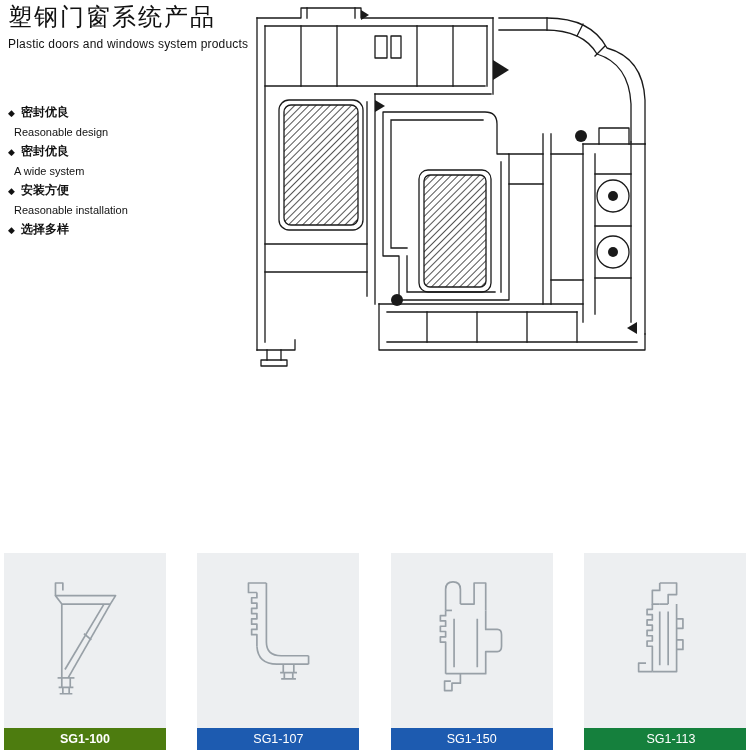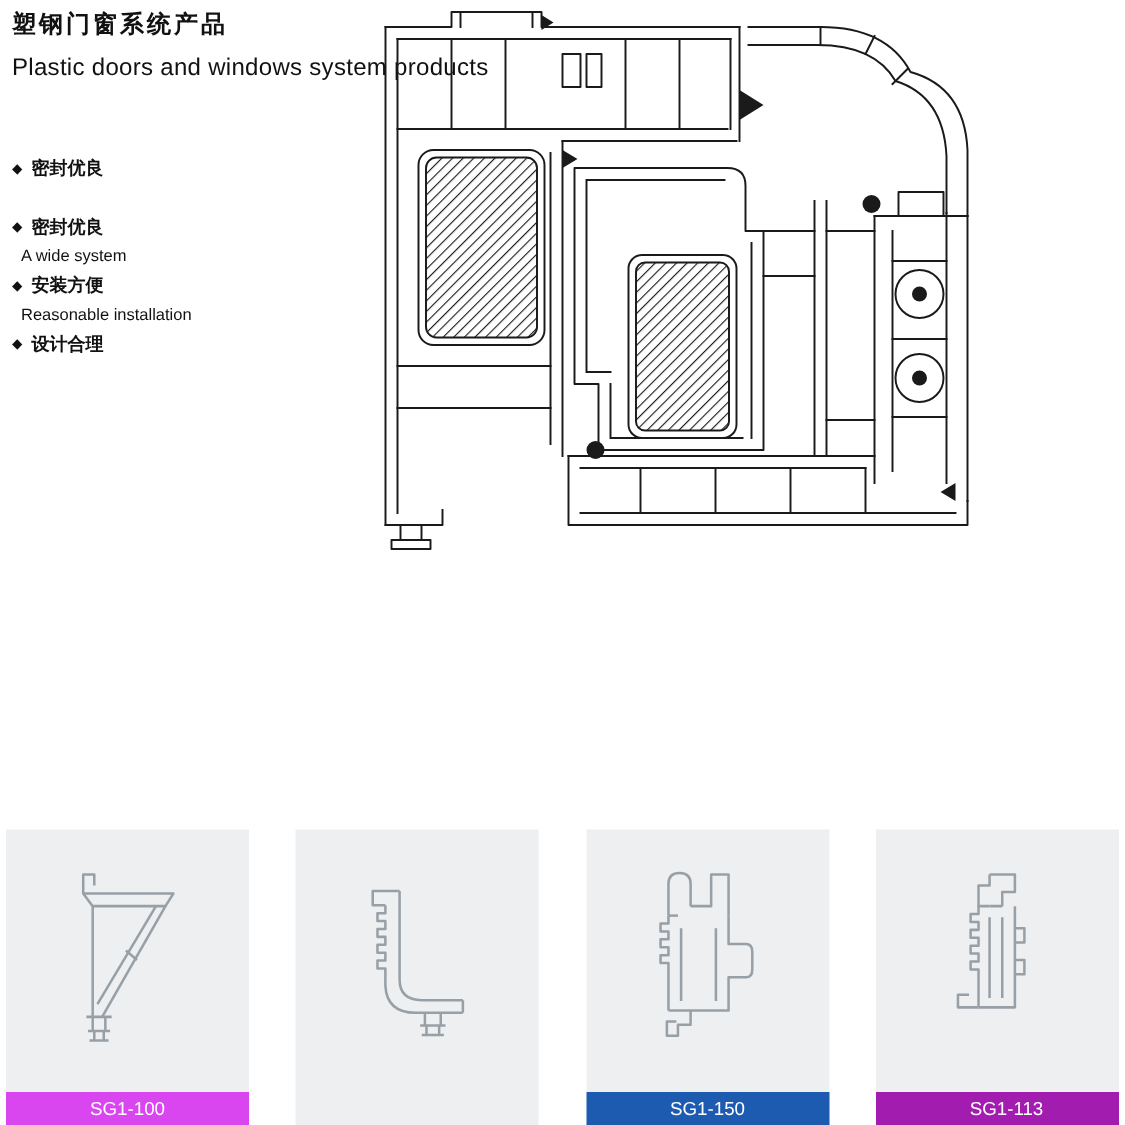"塑钢门窗系统产品" .title-zh { font-size: 16px -> 24px; font-weight: bold -> normal }
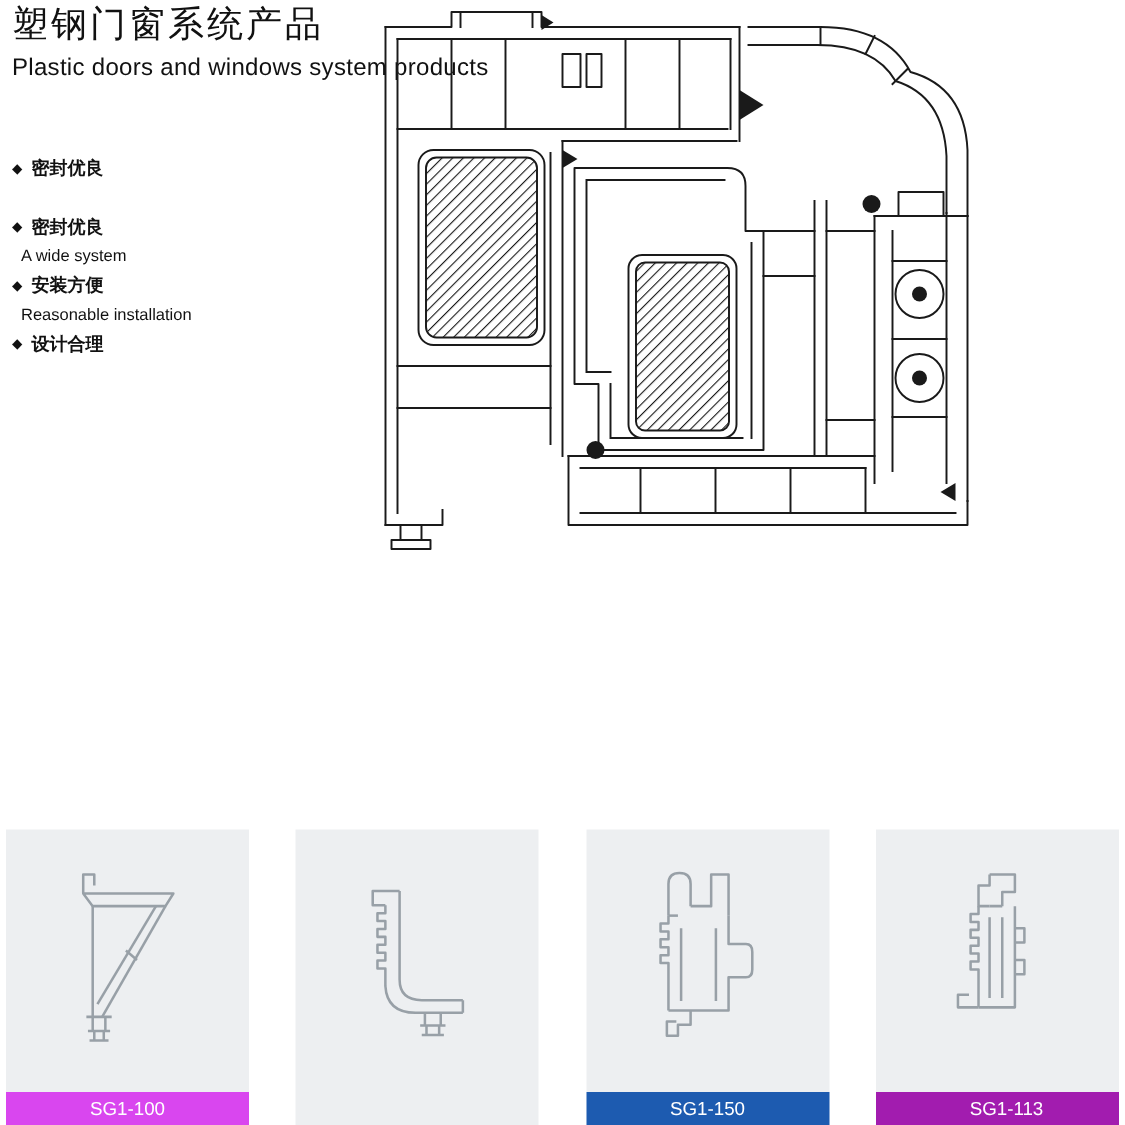"Plastic doors and windows system" .title-en { font-size: 16px -> 12px }
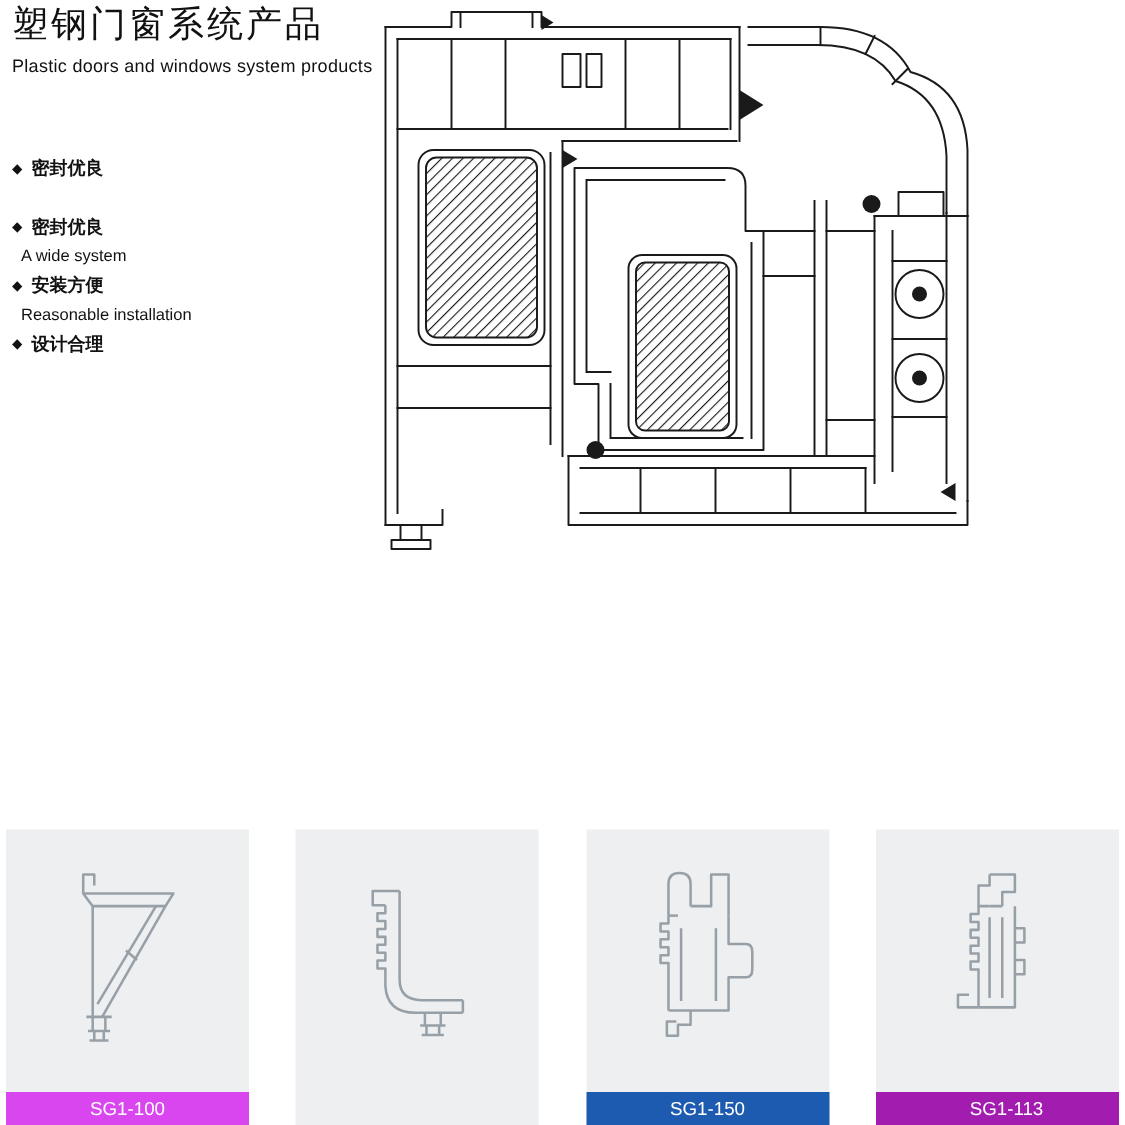"Reasonable design" div.feature-en { html: none -> <div>Reasonable design</div> }
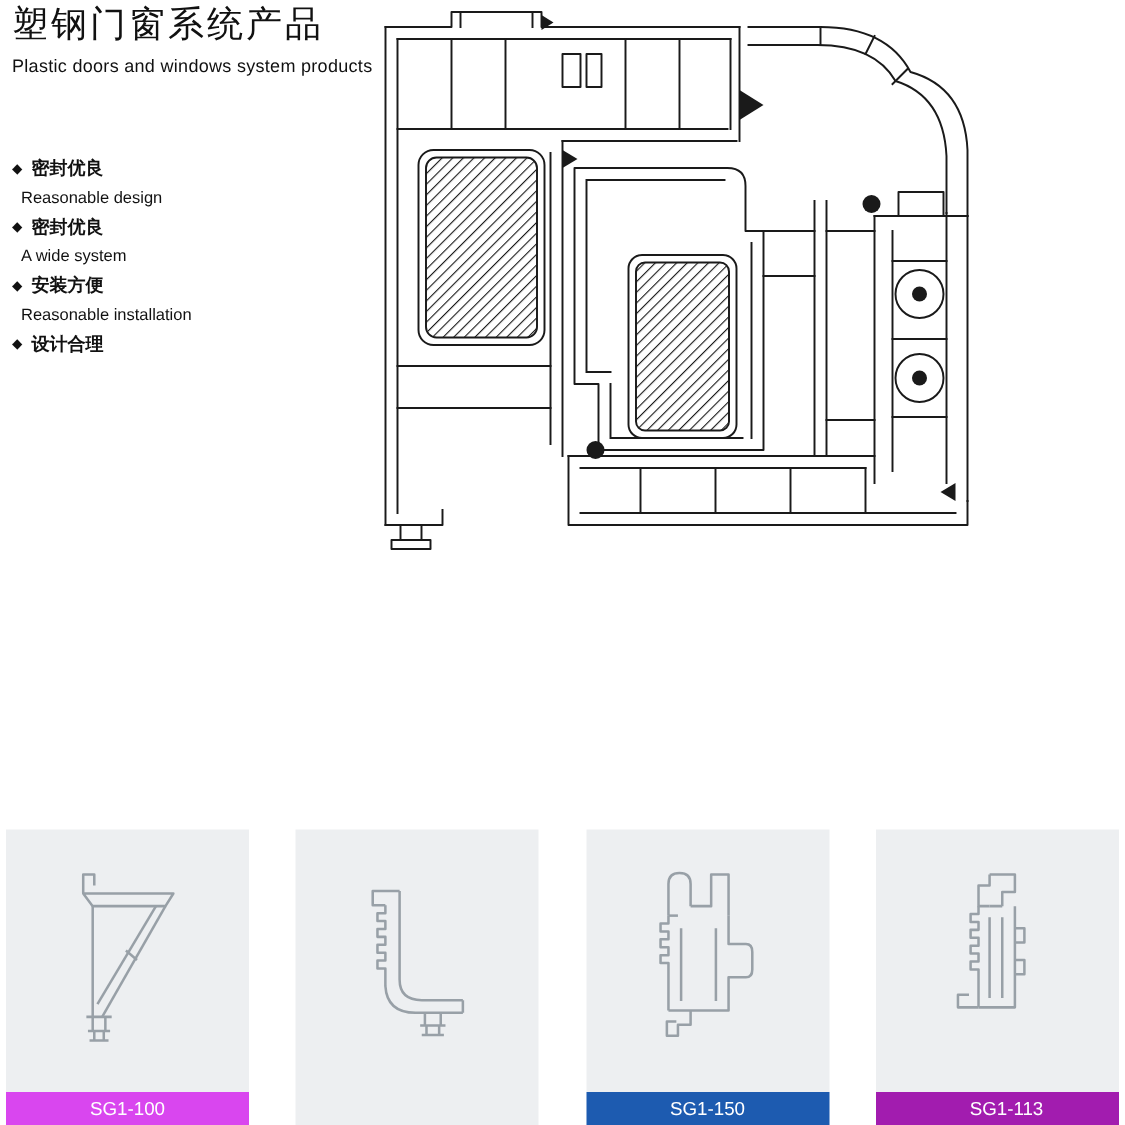"设计合理" span { text: 设计合理 -> 选择多样 }
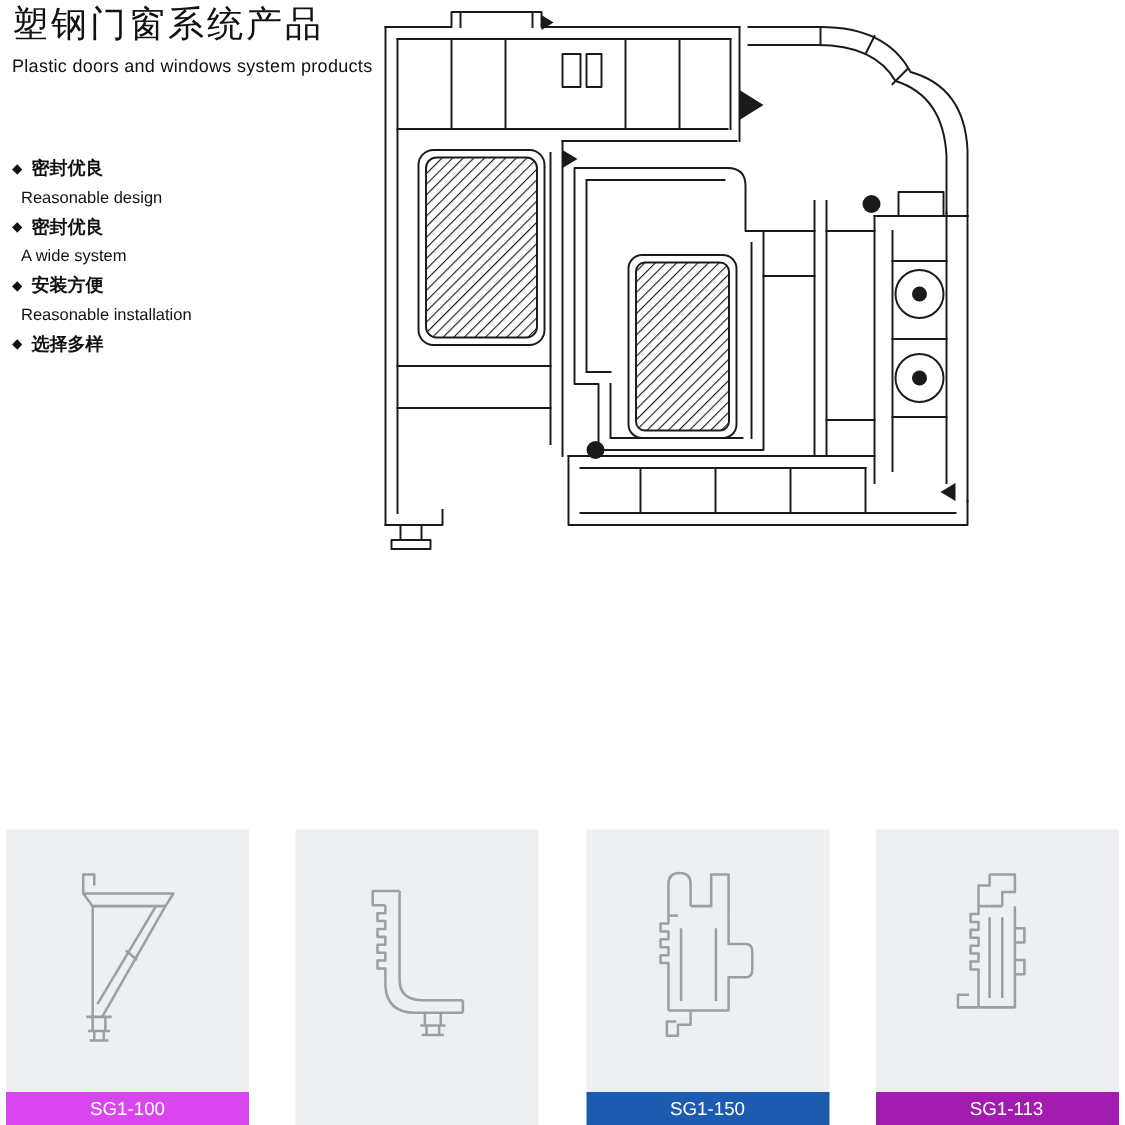"SG1-100" div.card-bar { background: #d946ef -> #4d7c0f; font-weight: none -> bold }
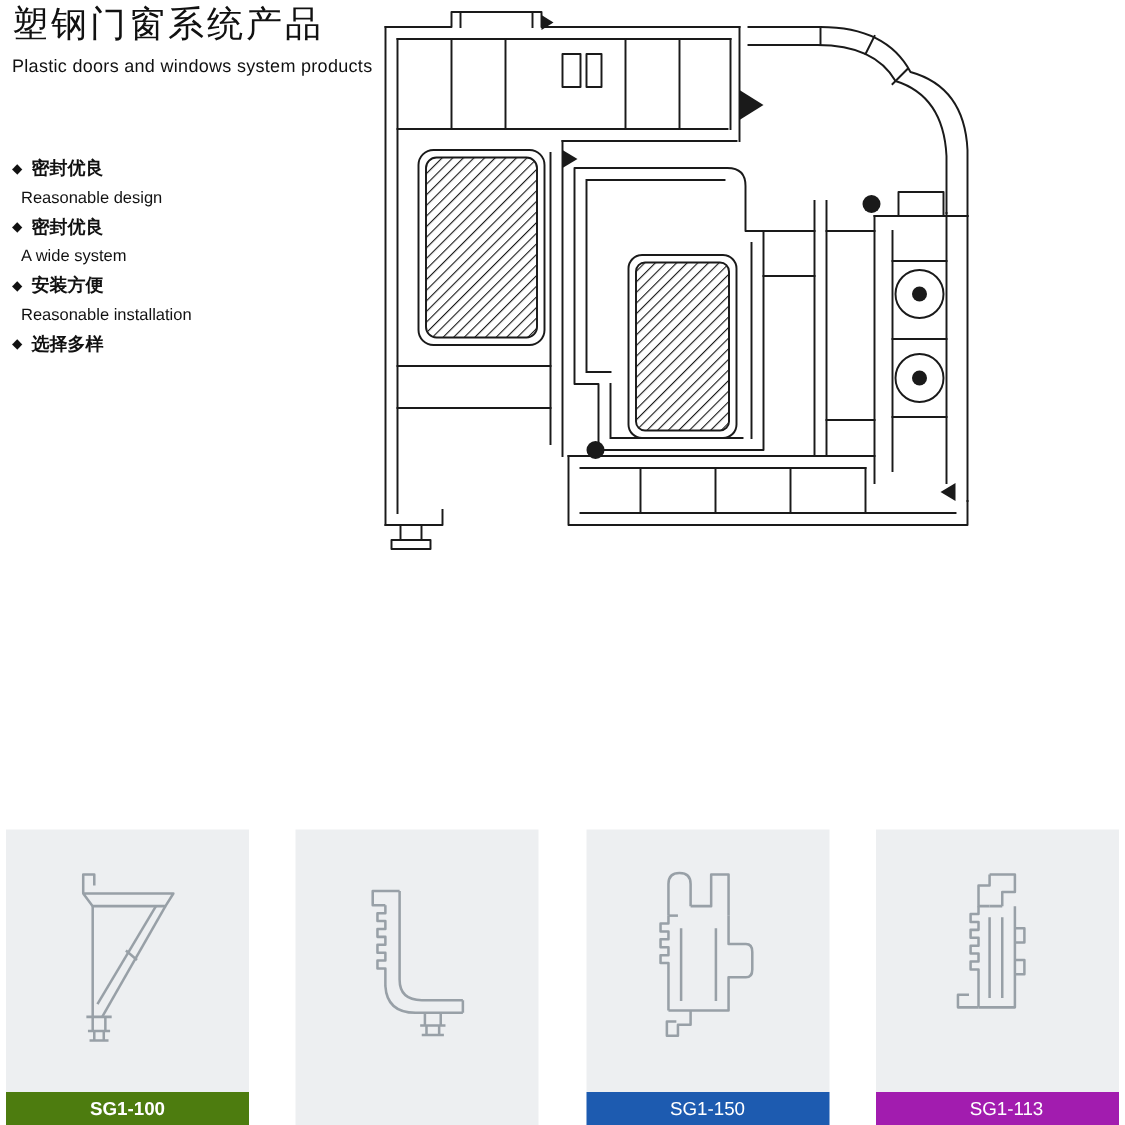"SG1-107" div.card-bar { html: none -> <div> <span>SG1-107</span> </div> }
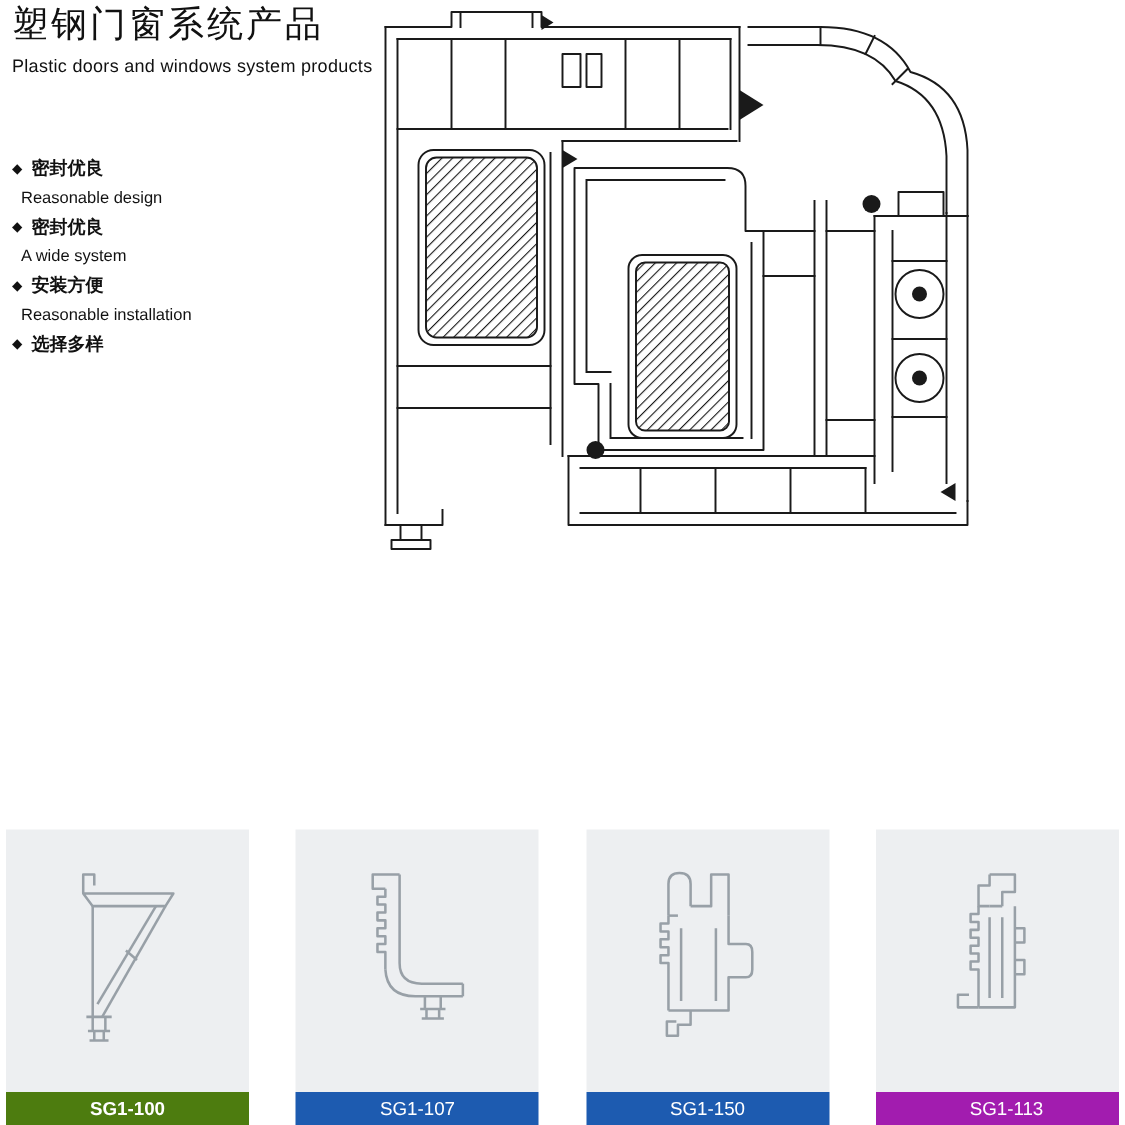"SG1-113" div.card-bar { background: #a21caf -> #15803d }
